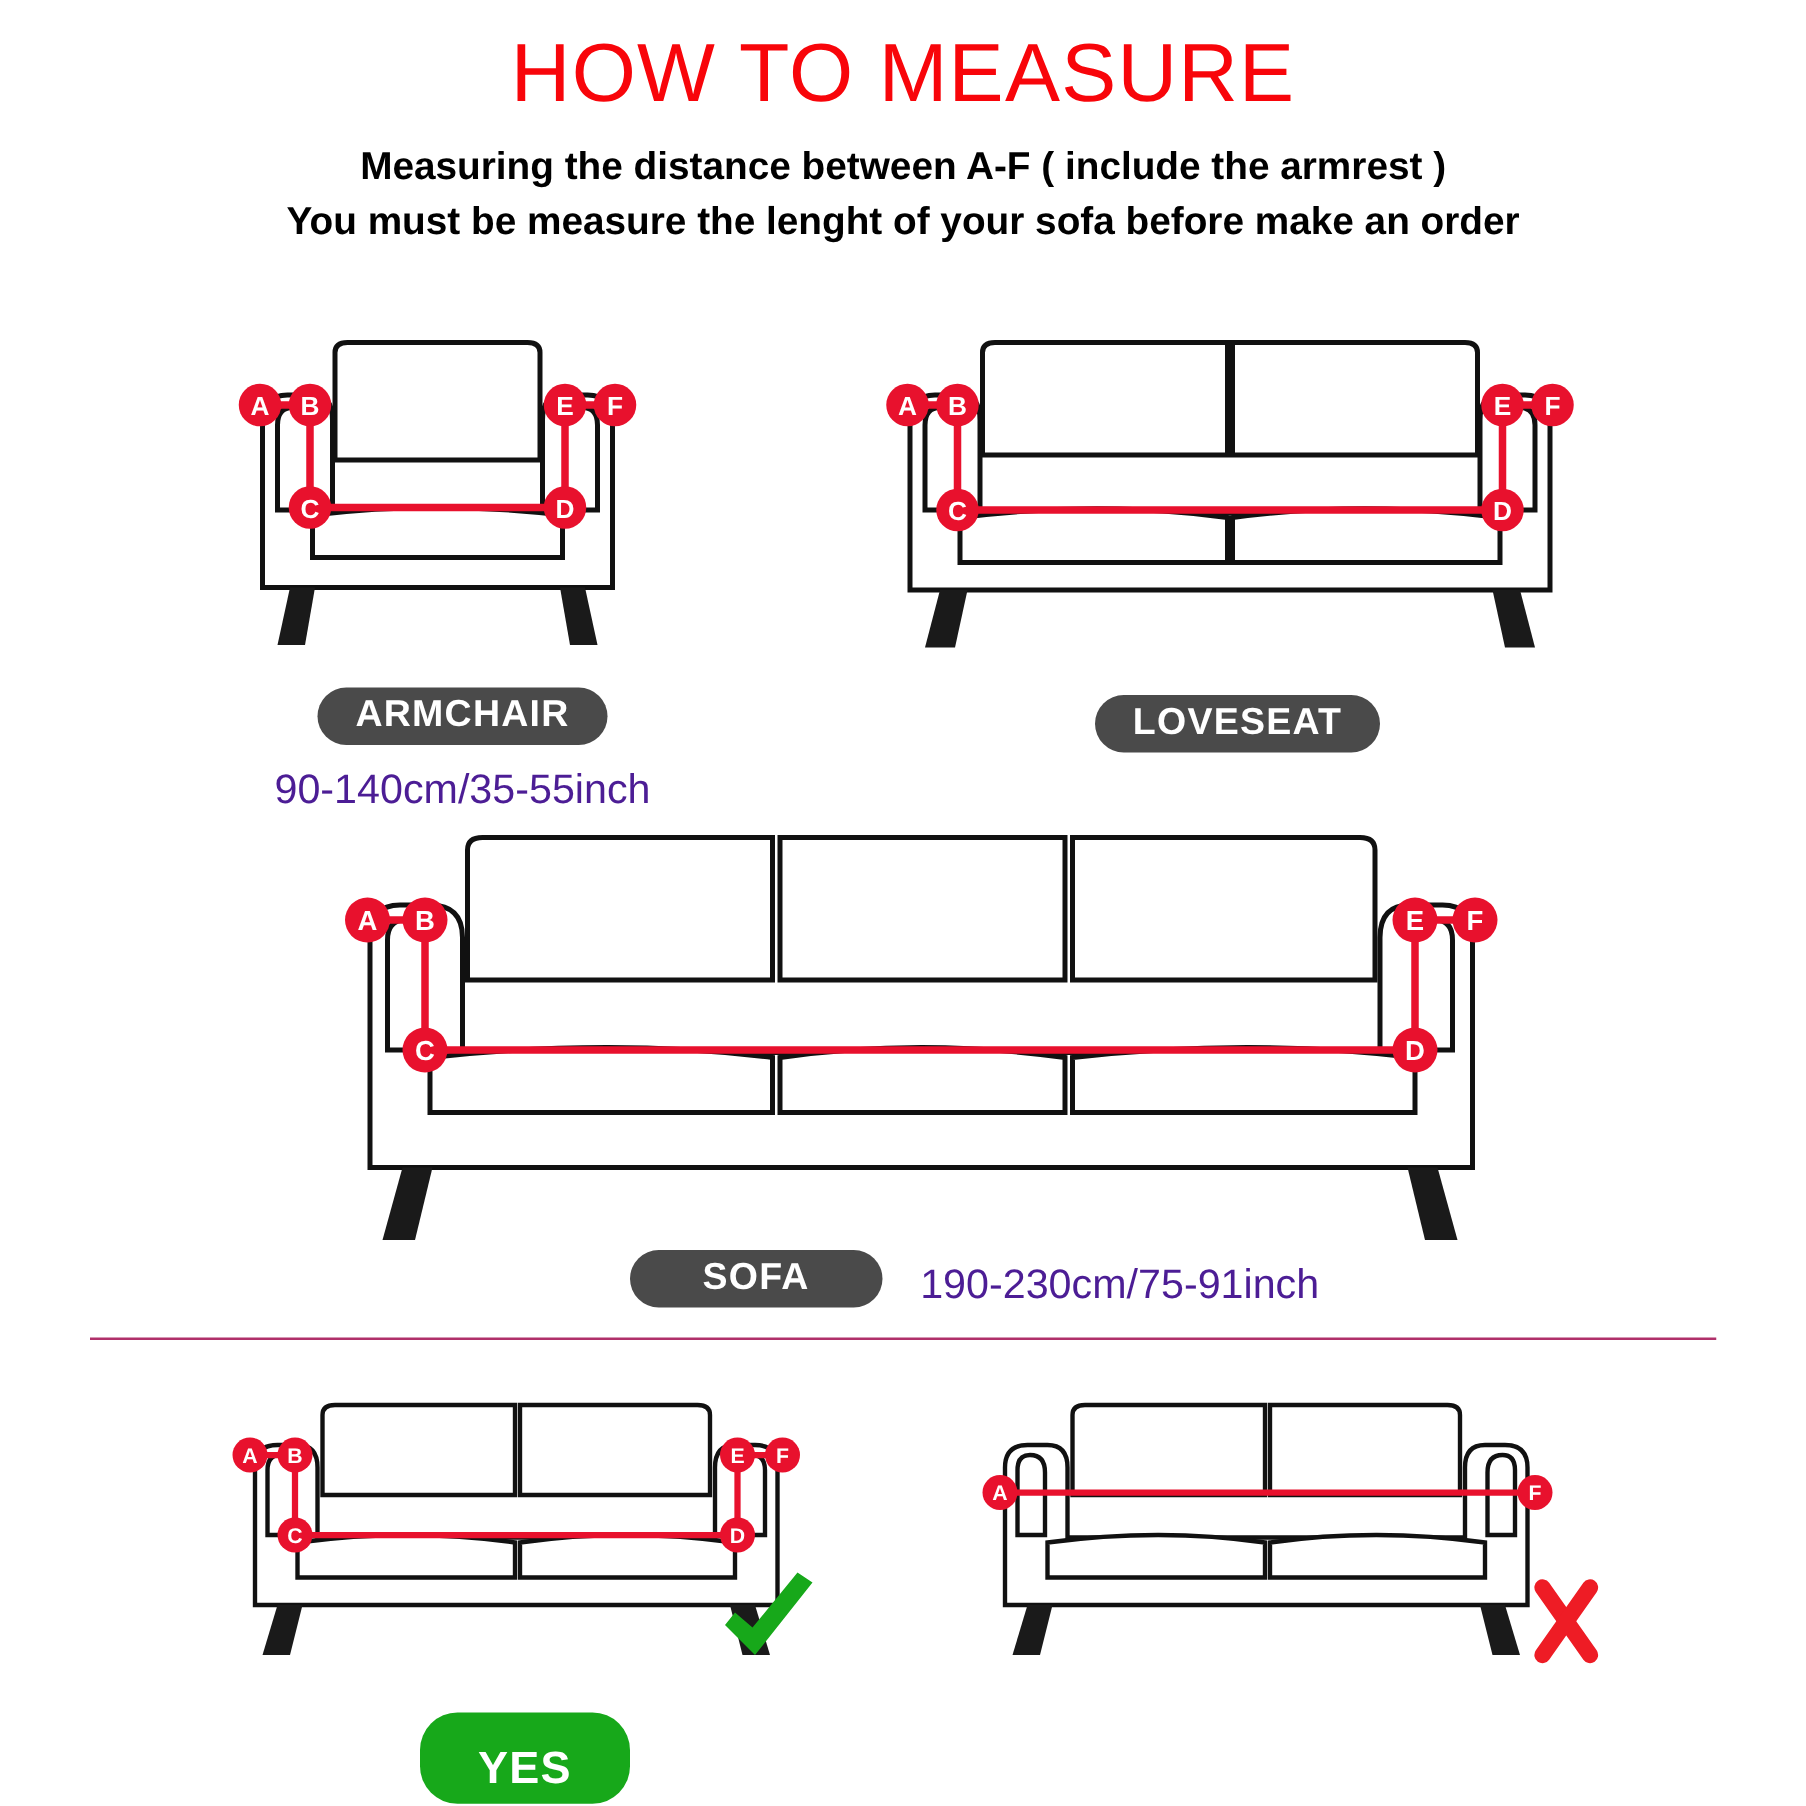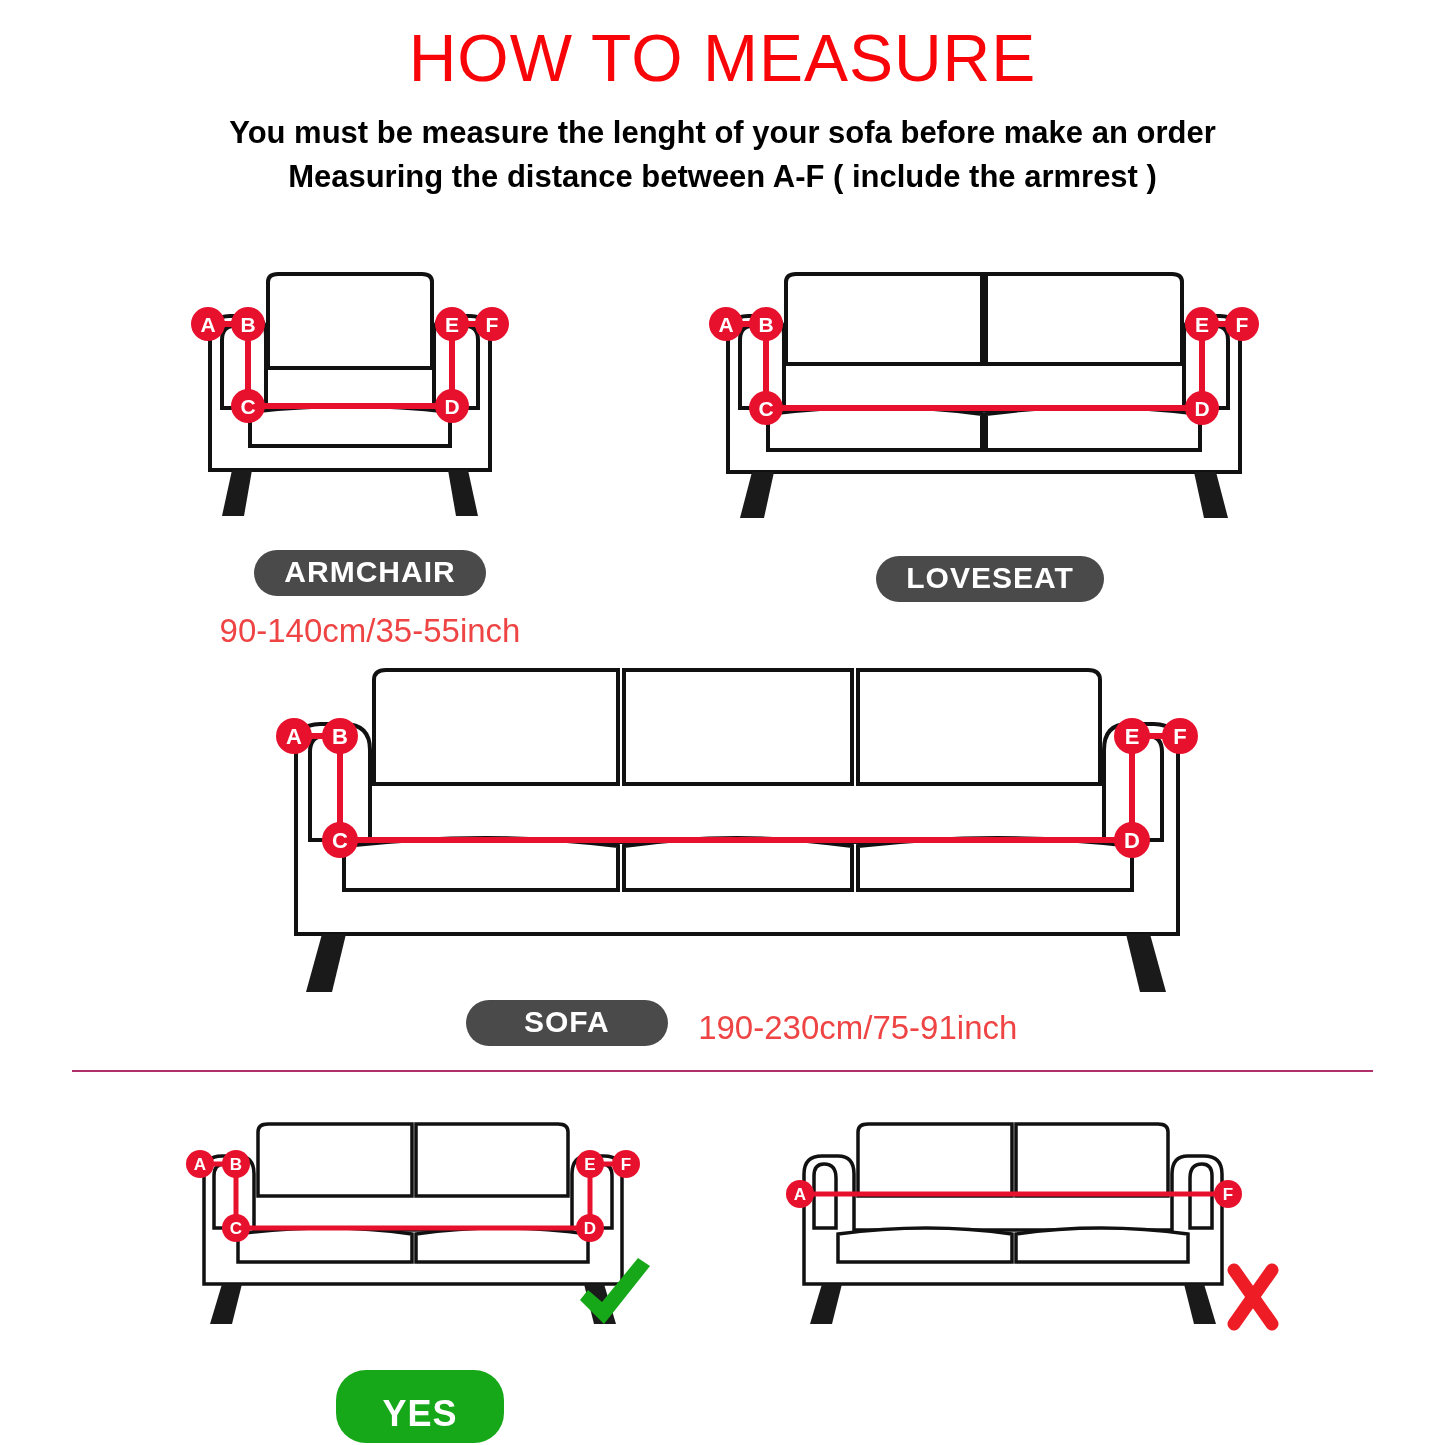"You must be measure the" div { order: before "Measuring the distance between A-F" -> after "Measuring the distance between A-F" }
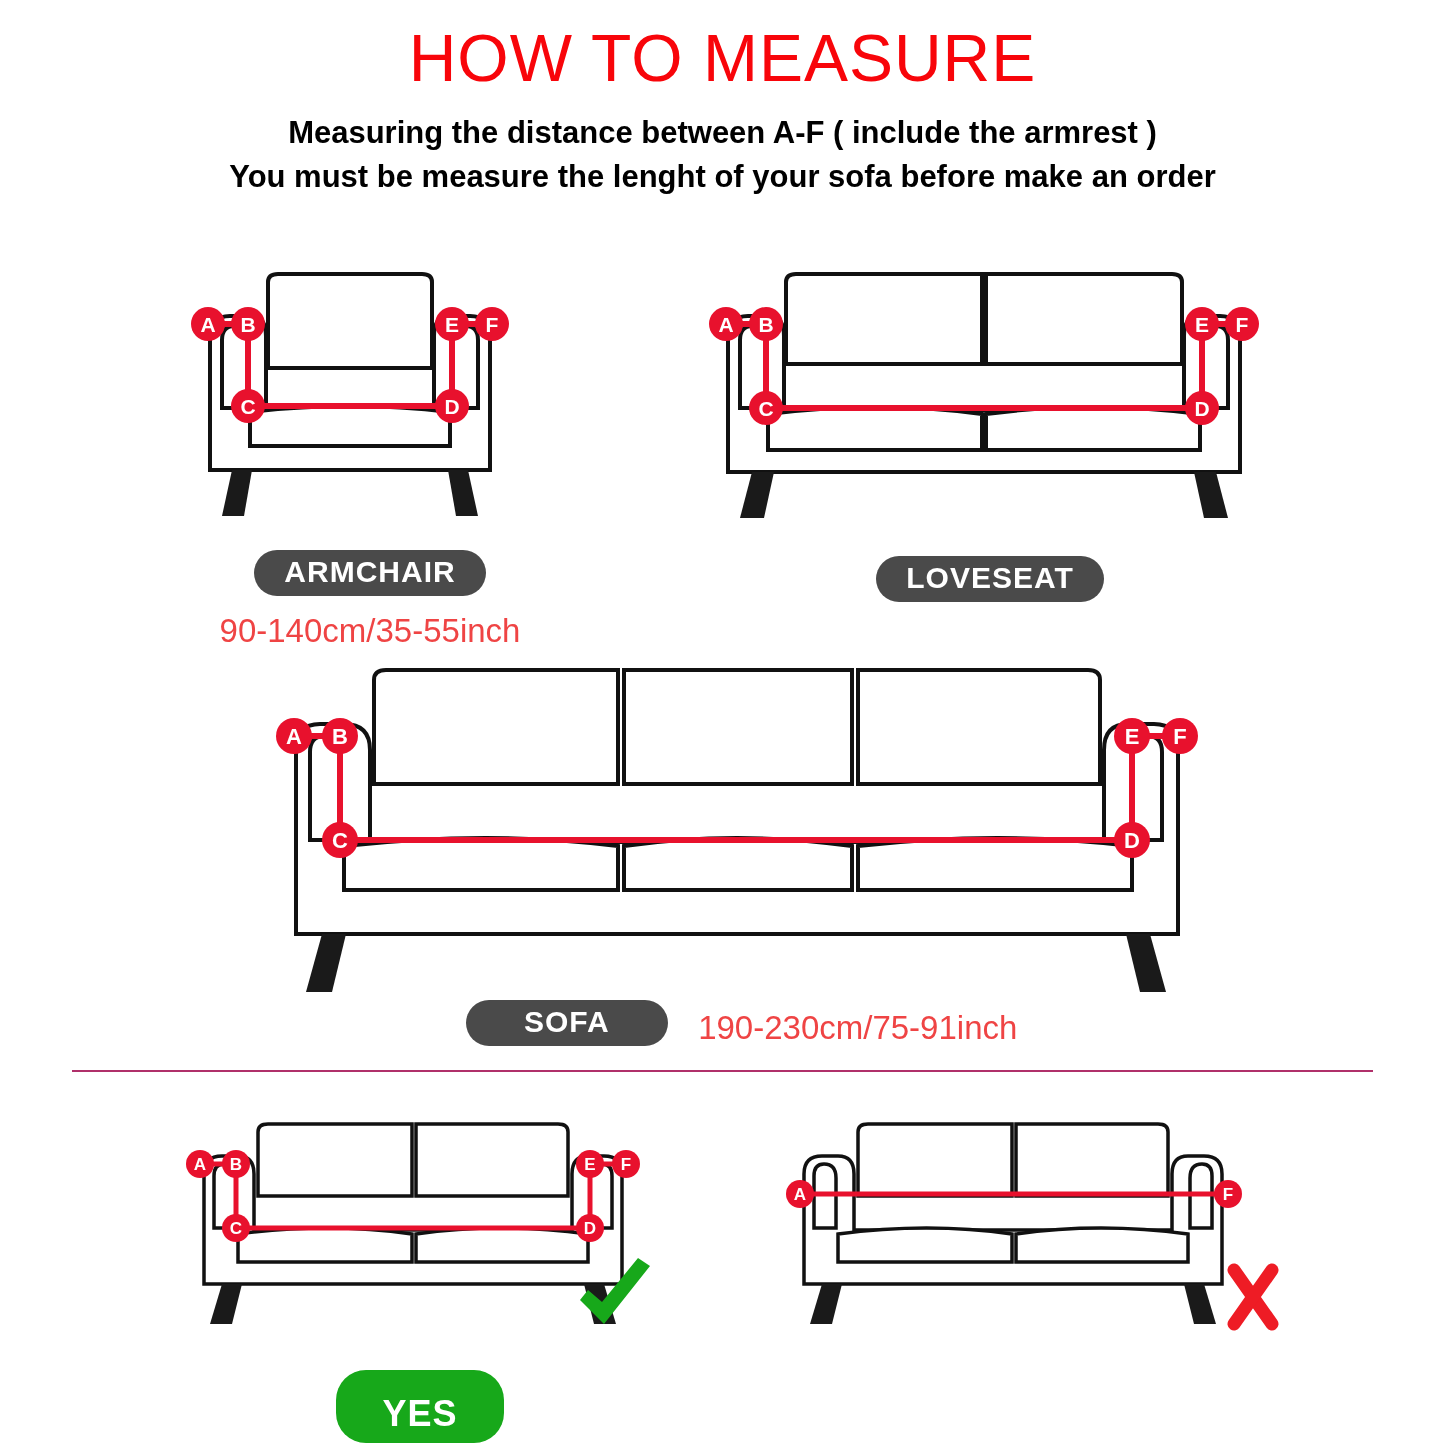"90-140cm/35-55inch" .dims { color: #ef4444 -> #4c1d95 }
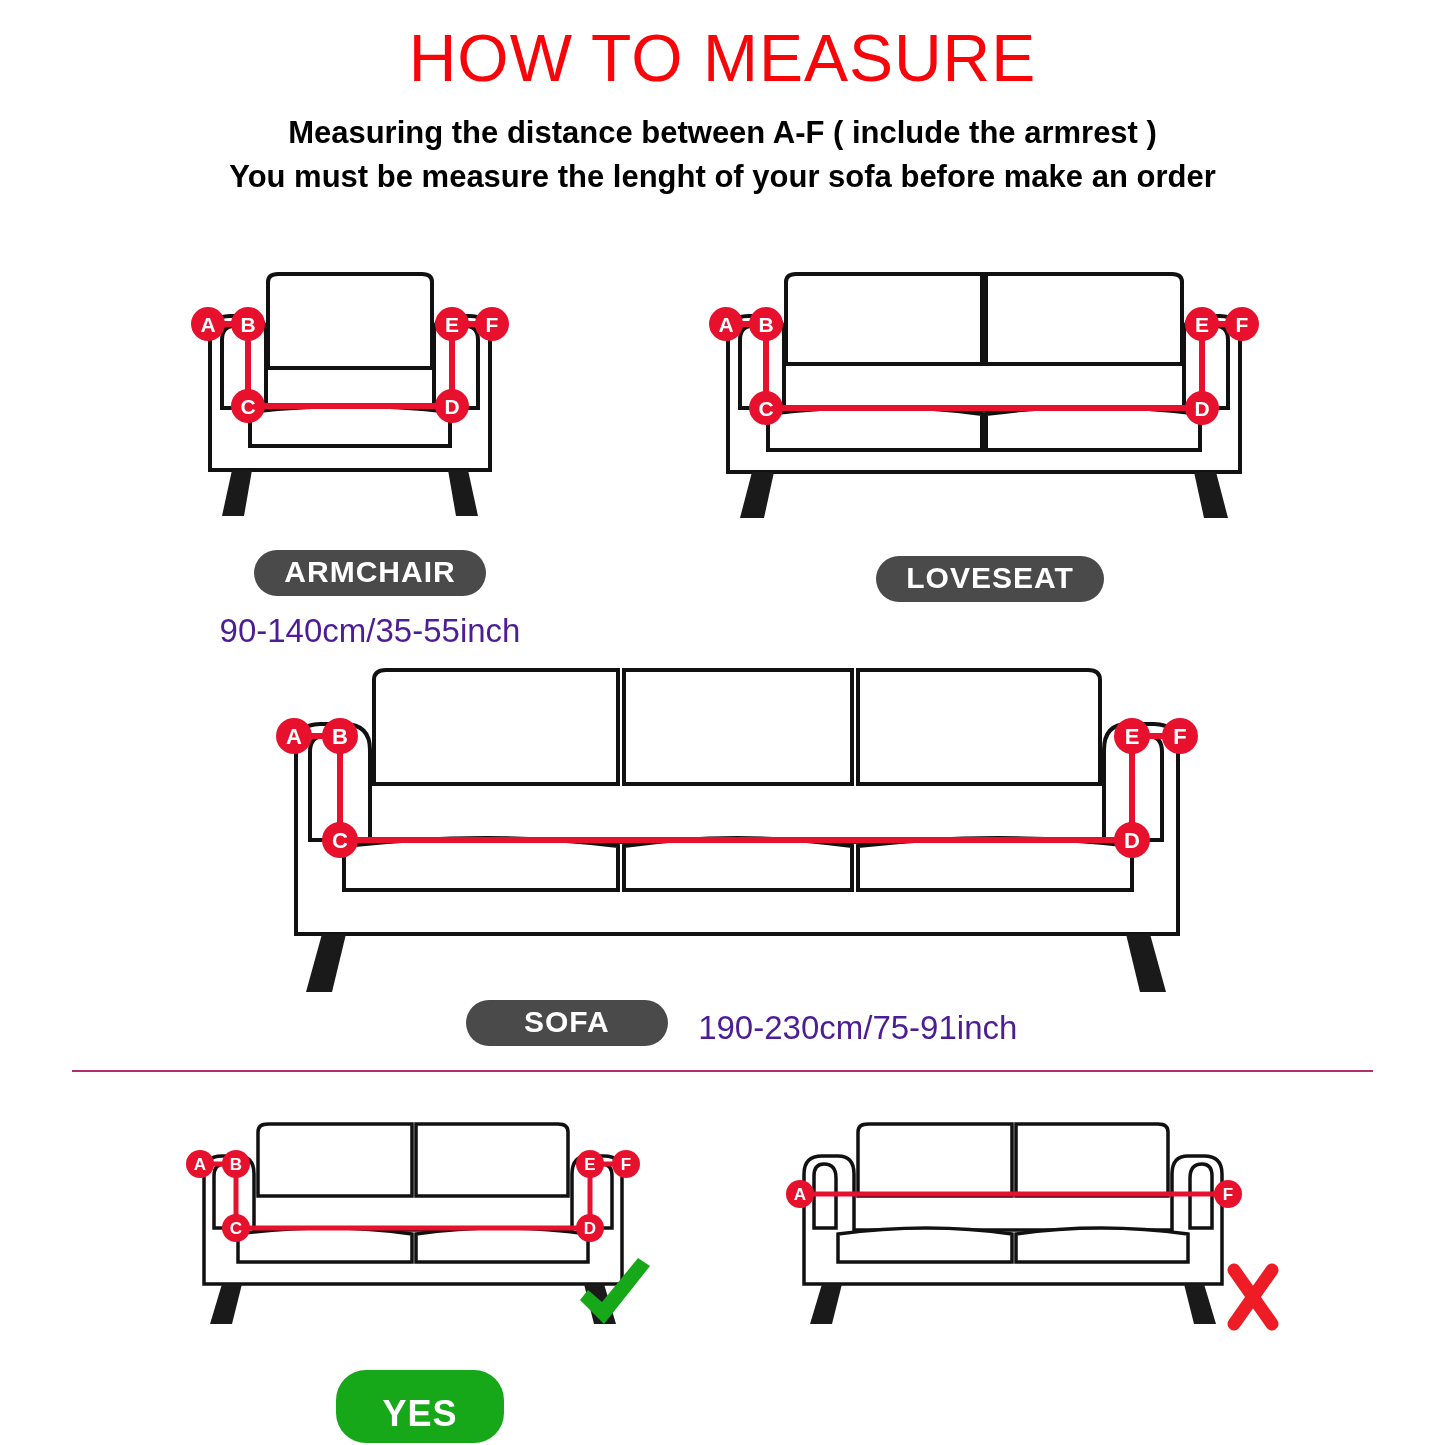"SOFA 190-230cm/75-91inch" div.fig { left: 466px -> 504px }
